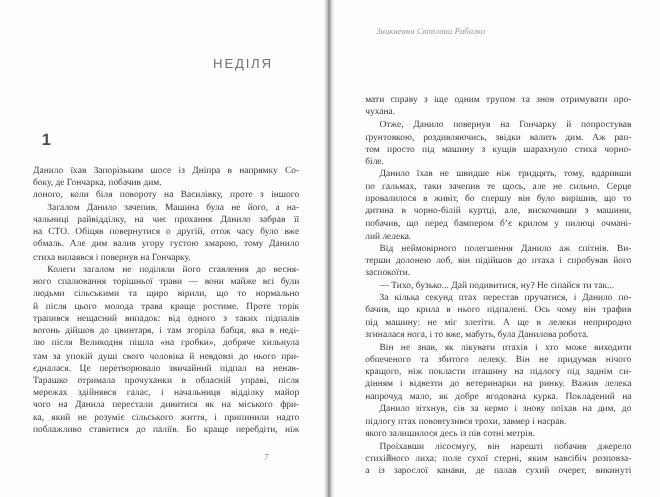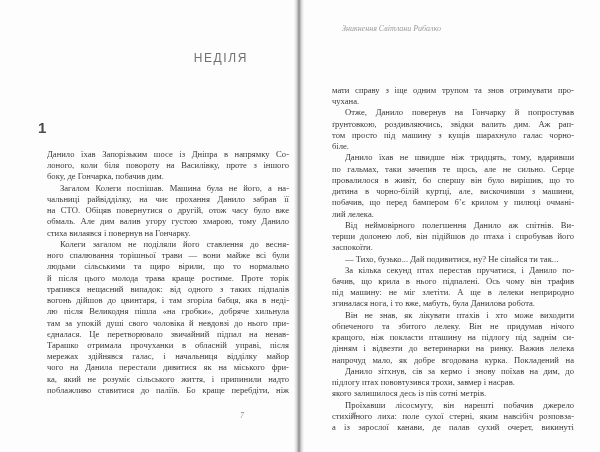"том просто під машину з" div.ln { text: галас -> стиха }
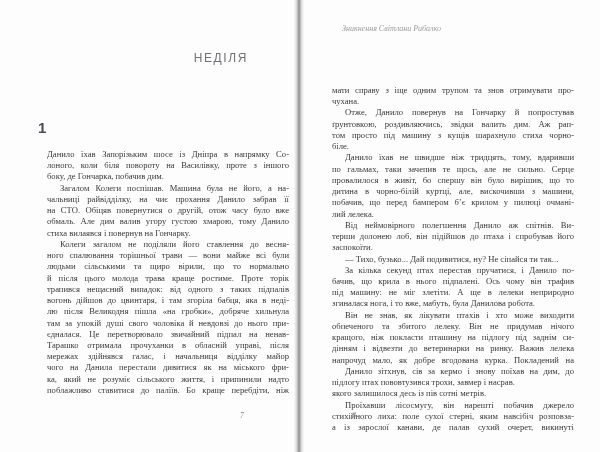"Данило їхав Запорізьким шосе із" .body-text.left-body { margin-left: 17px -> none }
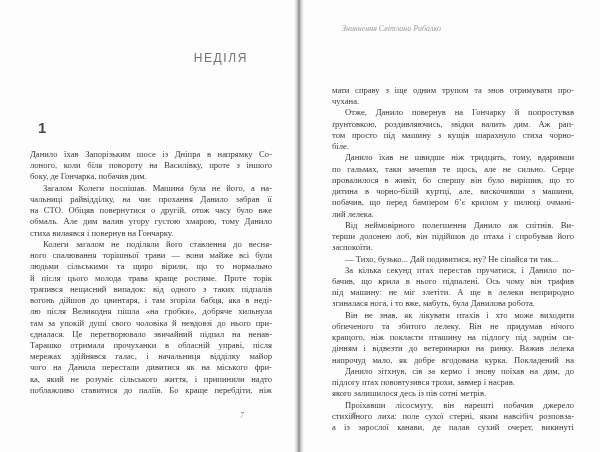"лоного, коли біля повороту на" div.ln { order: before "боку, де Гончарка, побачив дим." -> after "боку, де Гончарка, побачив дим." }
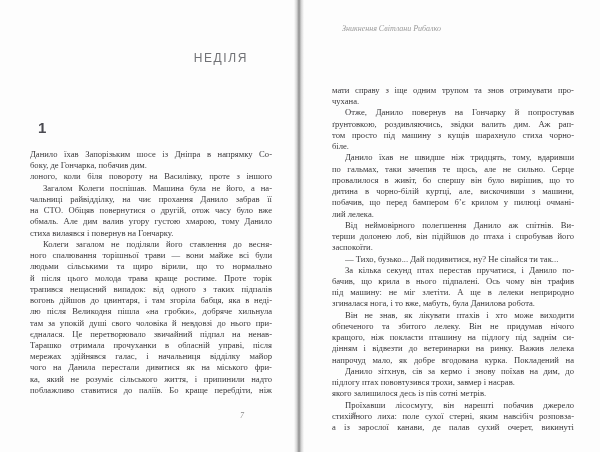"Загалом Колеги поспішав. Машина була" div.ln { text: Колеги поспішав -> Данило зачепив }
